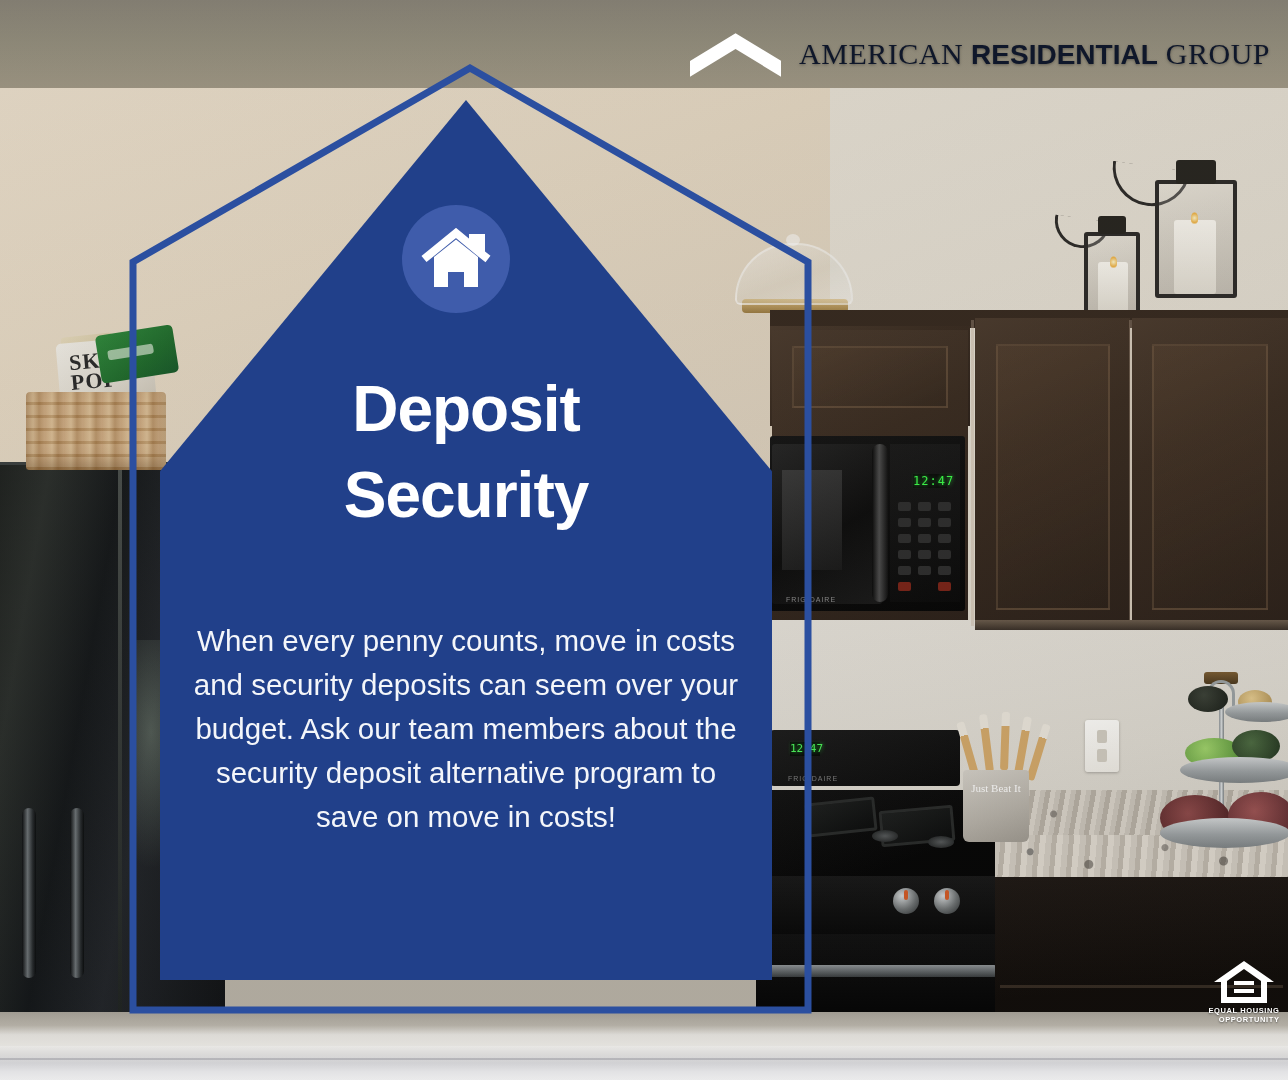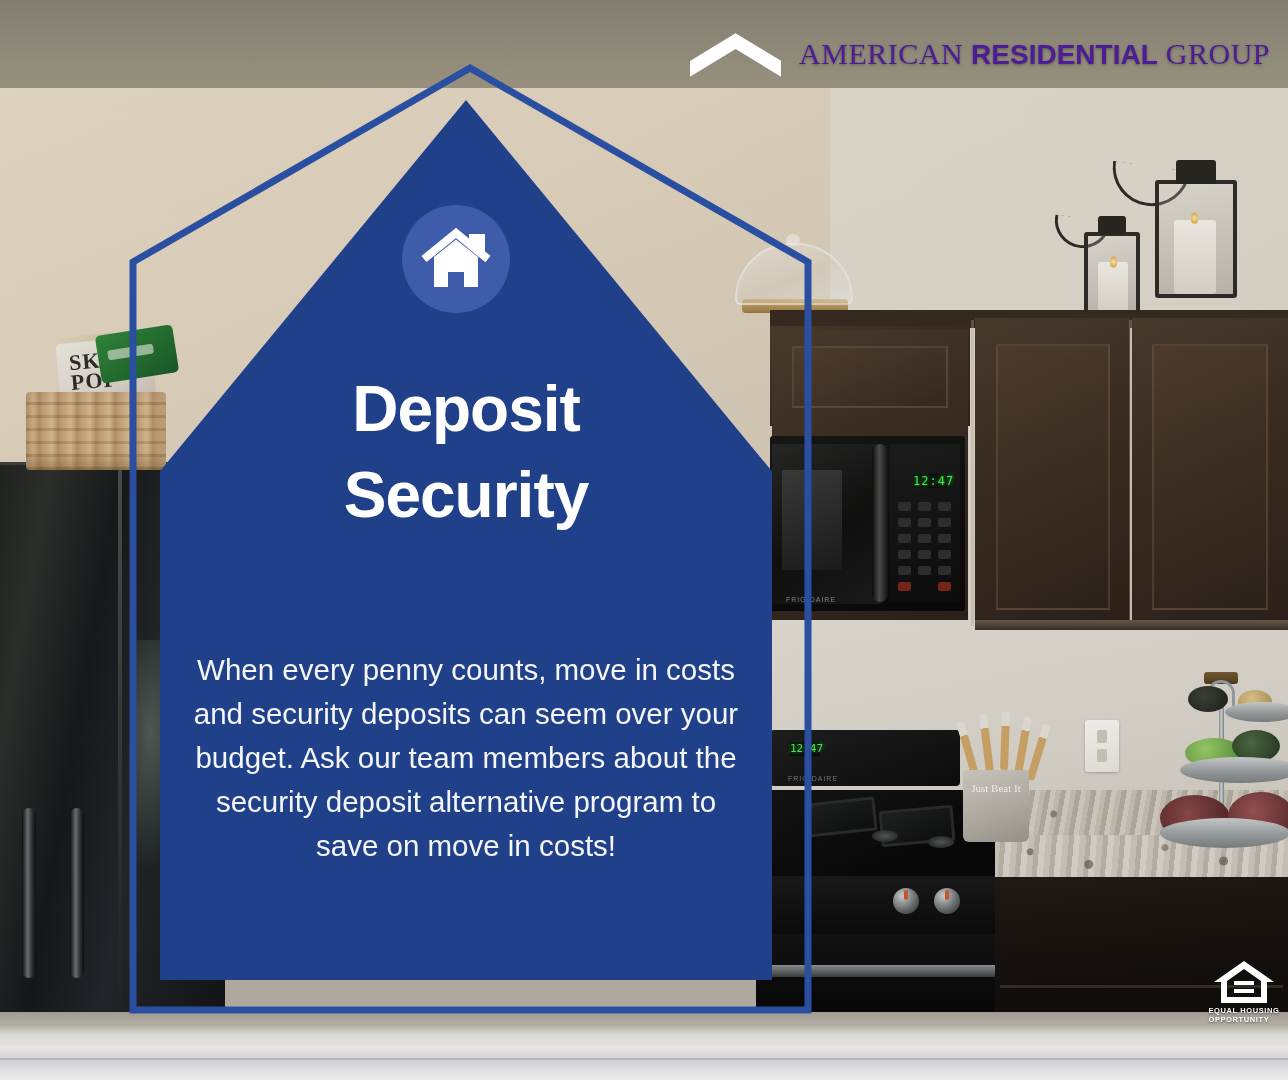"AMERICAN RESIDENTIAL GROUP" .brand-text { color: #4c1d95 -> #0f172a }
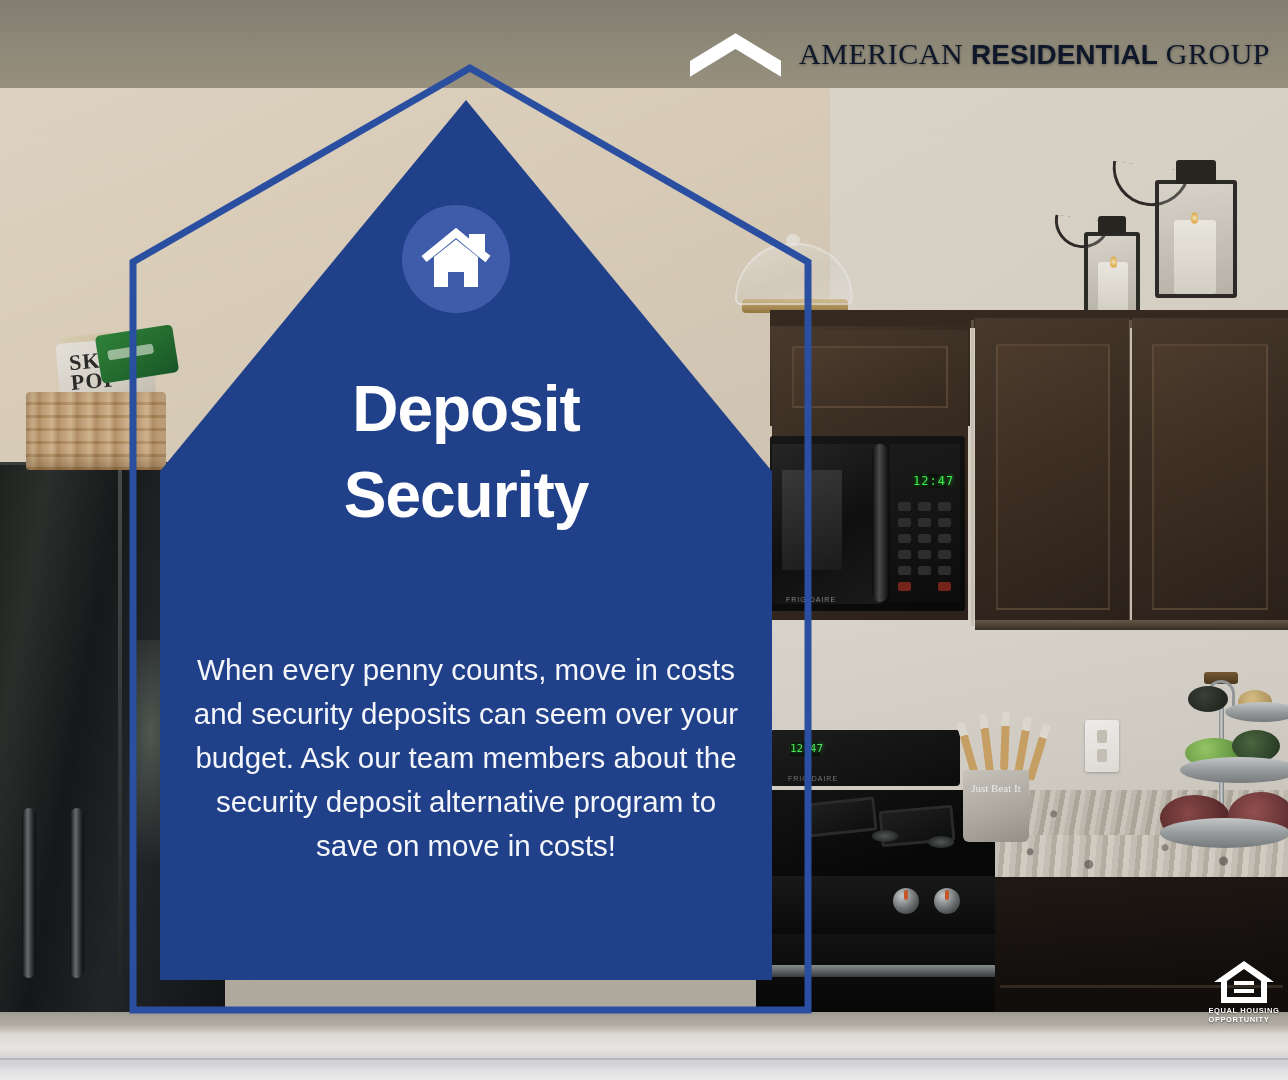"When every penny counts, move" .body-copy { top: 548px -> 519px }
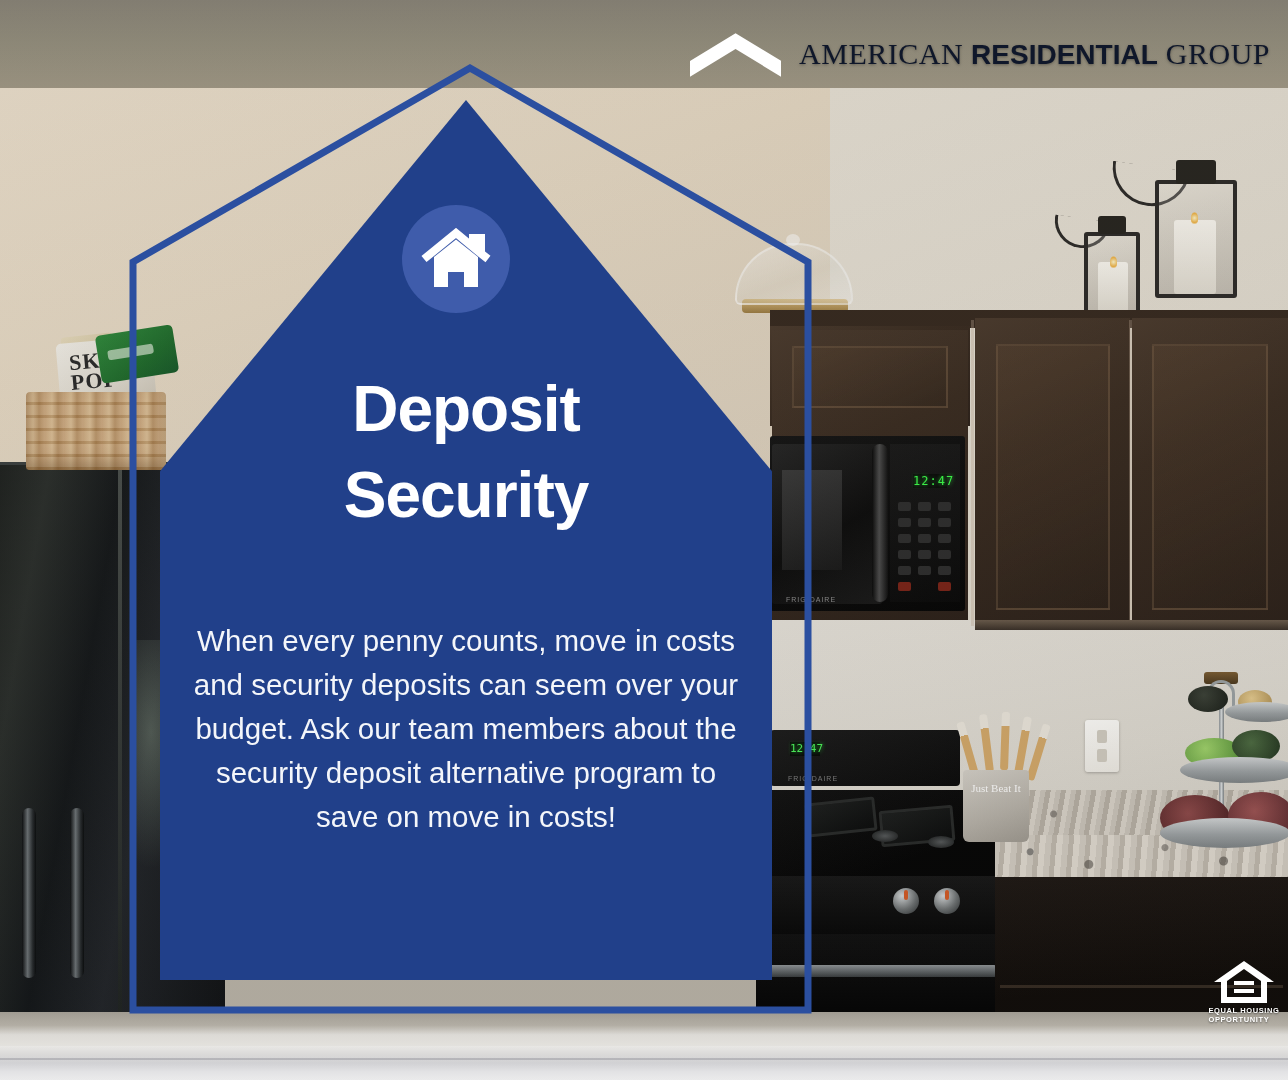"EQUAL HOUSING" .eho-cap { text-align: left -> right }
